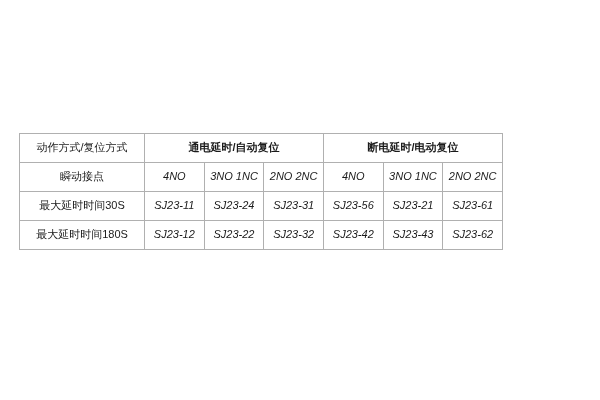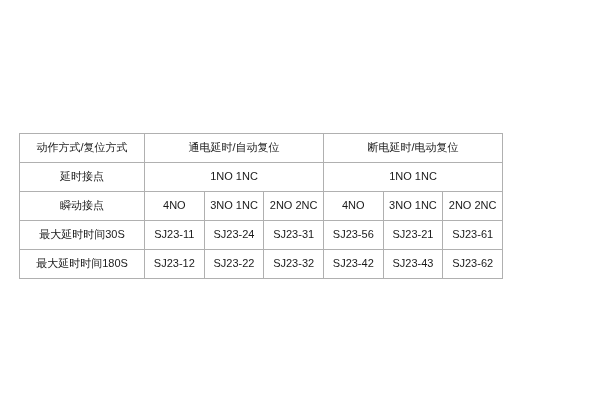"通电延时/自动复位" td.group-head { font-weight: none -> bold }
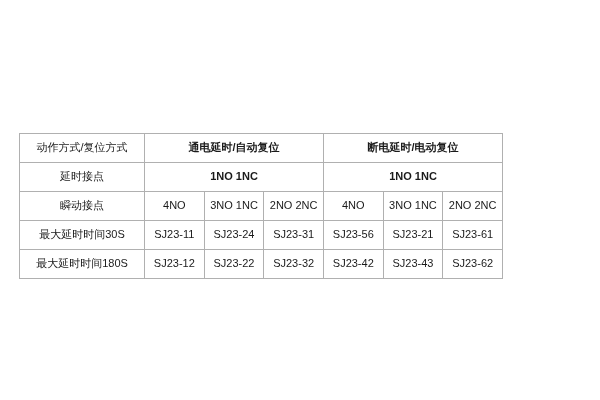"延时接点" tr { html: <tr> <td>延时接点</td> <td>1NO 1NC</td> <td>1NO 1NC</td> </tr> -> none }
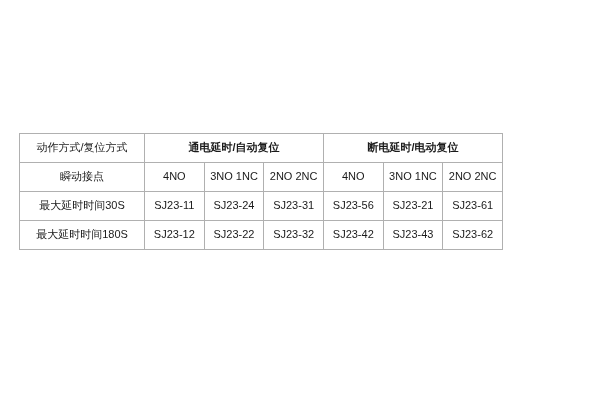"4NO" td.data-col { font-style: none -> italic }
